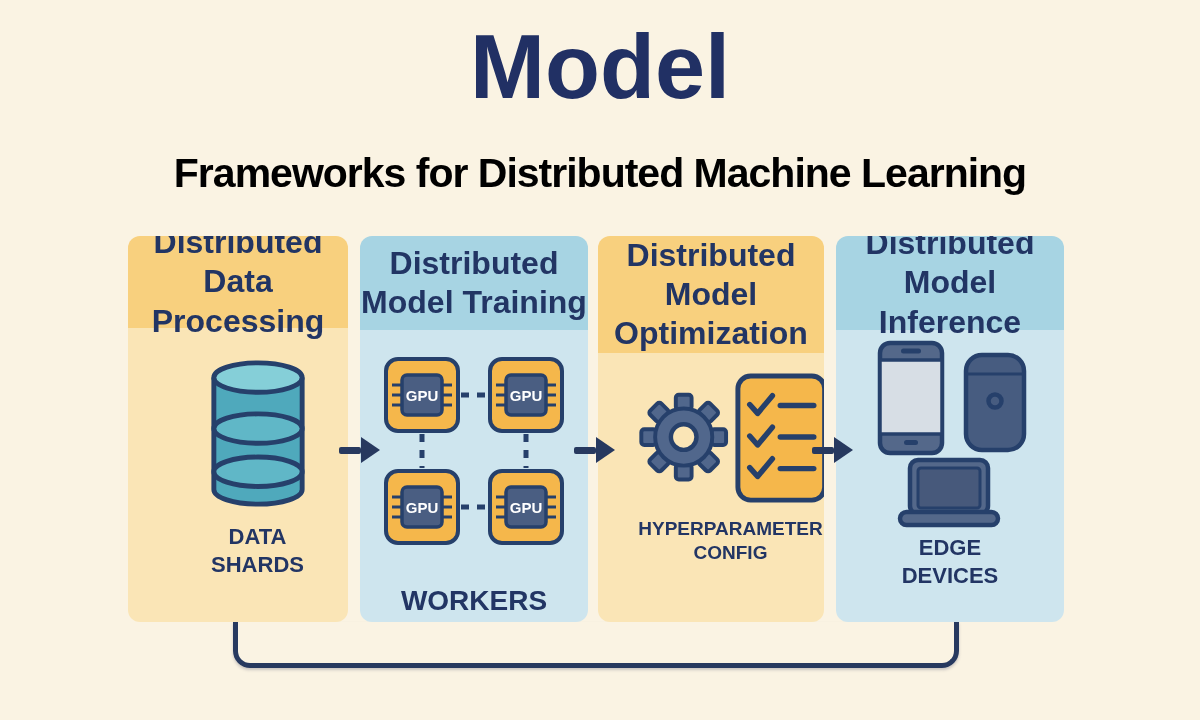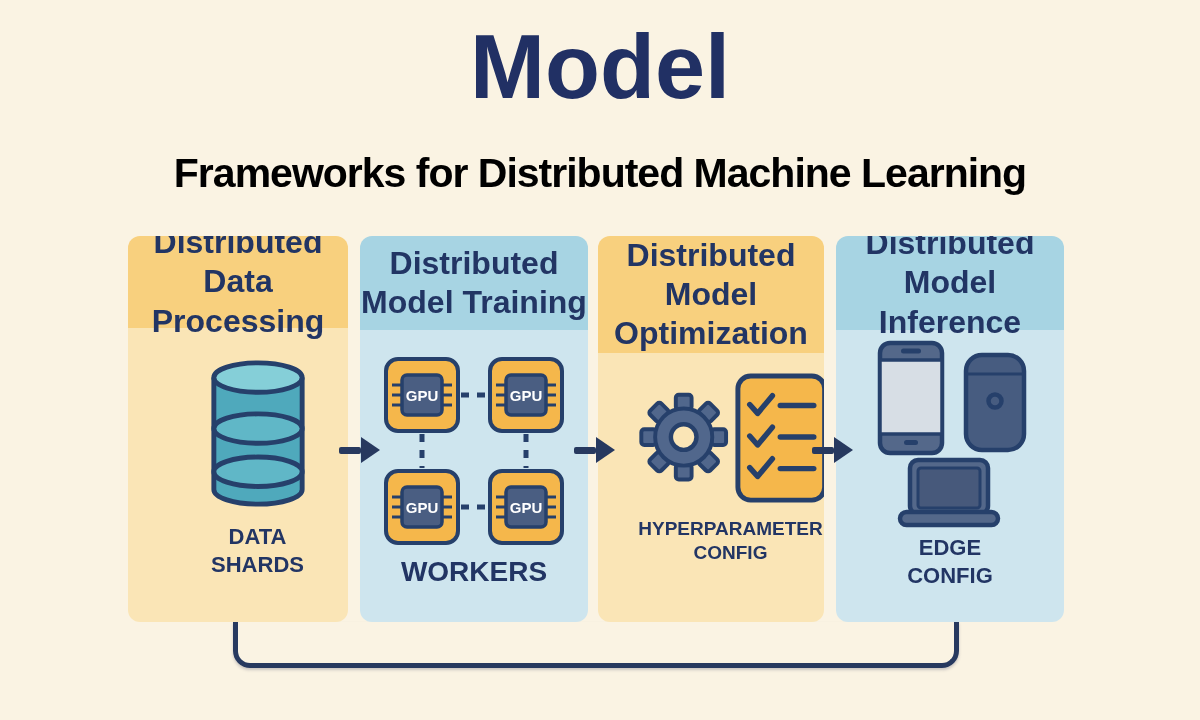"GPU" .c2 .body { gap: none -> 29px }
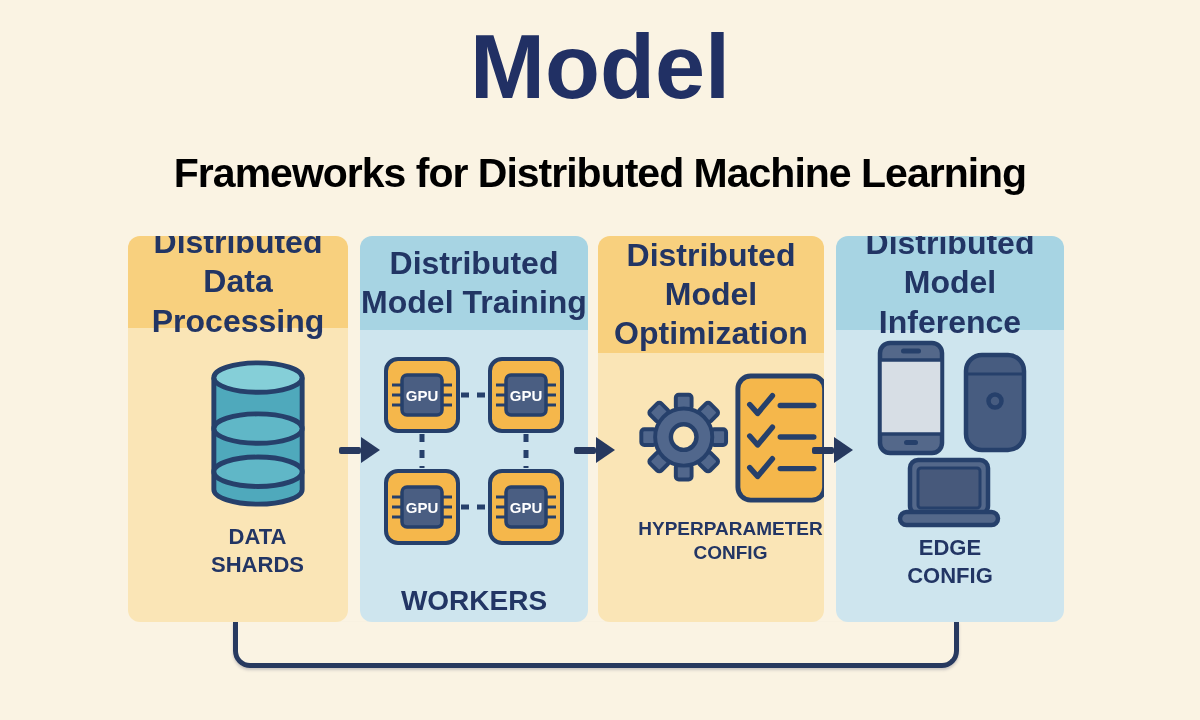"EDGE" div.label { text: CONFIG -> DEVICES }
